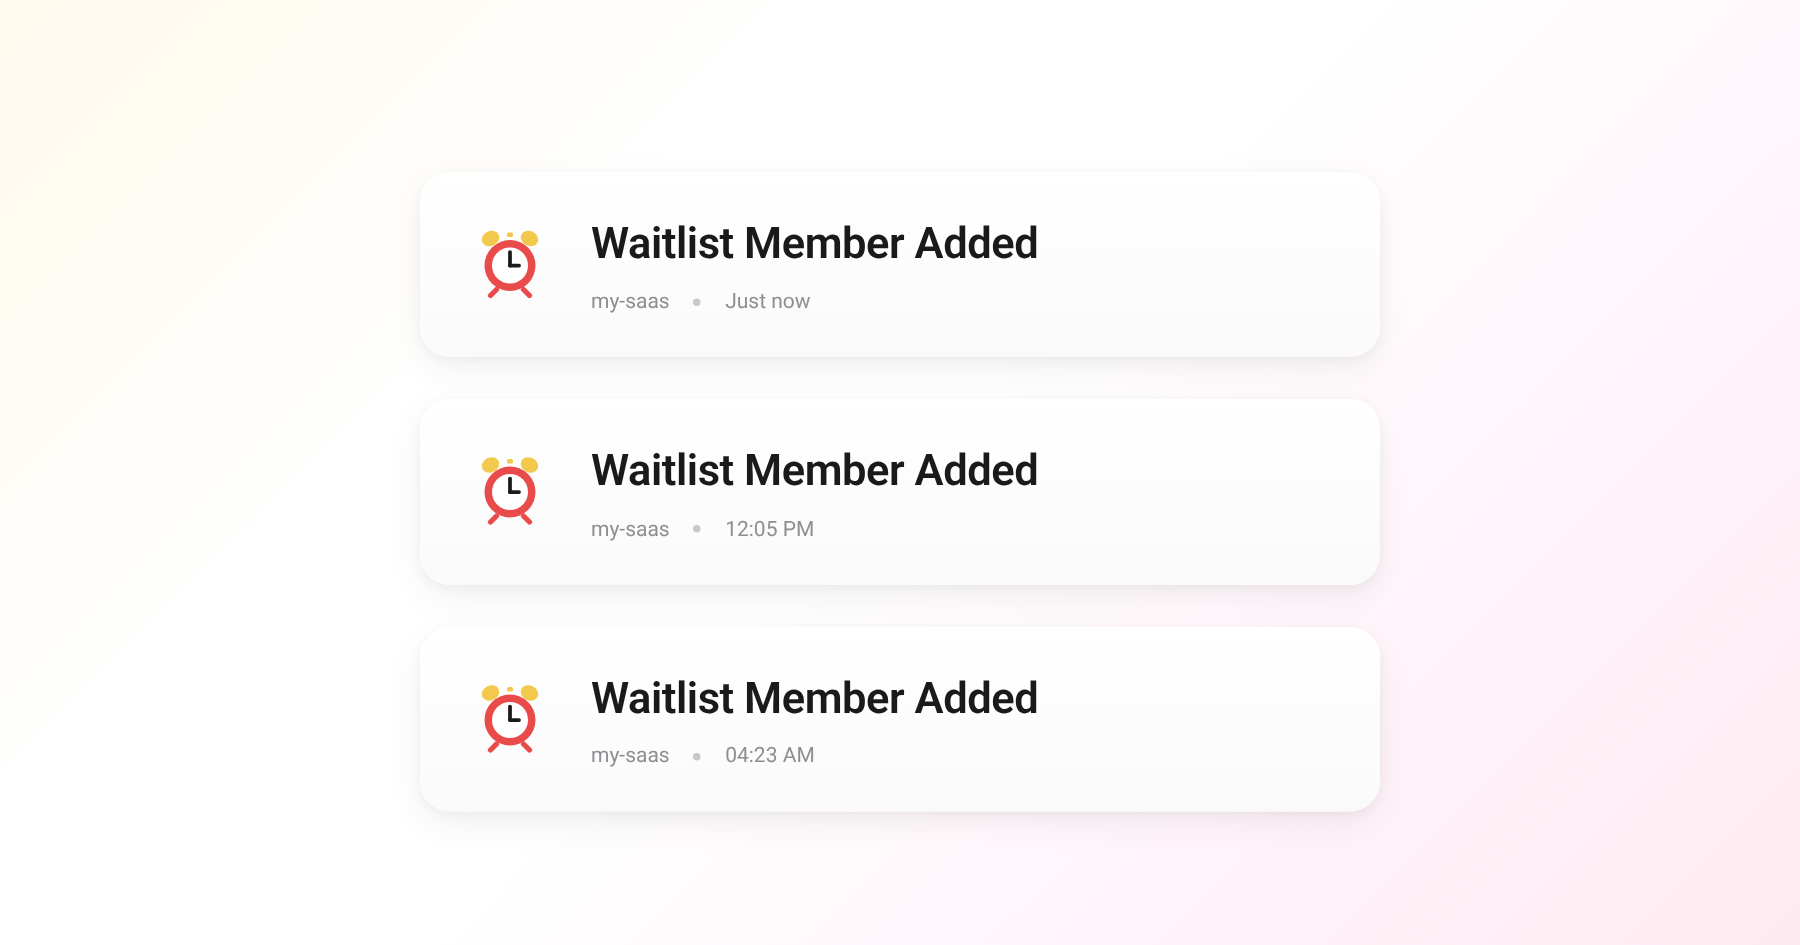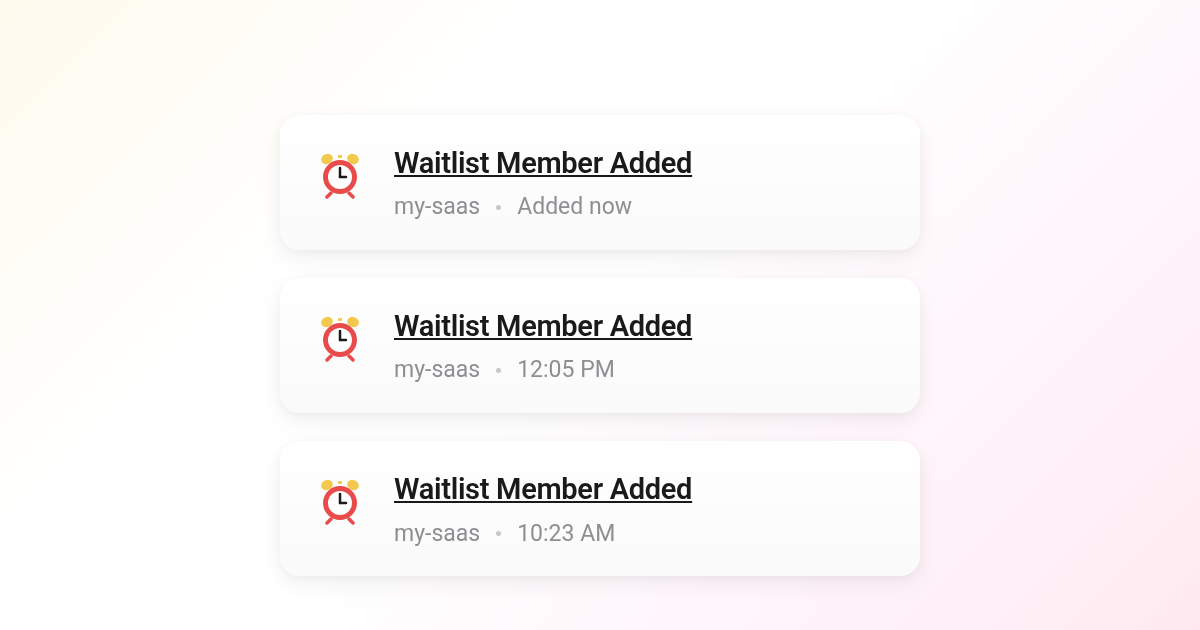"Waitlist Member Added" .title { text-decoration: underline -> none }
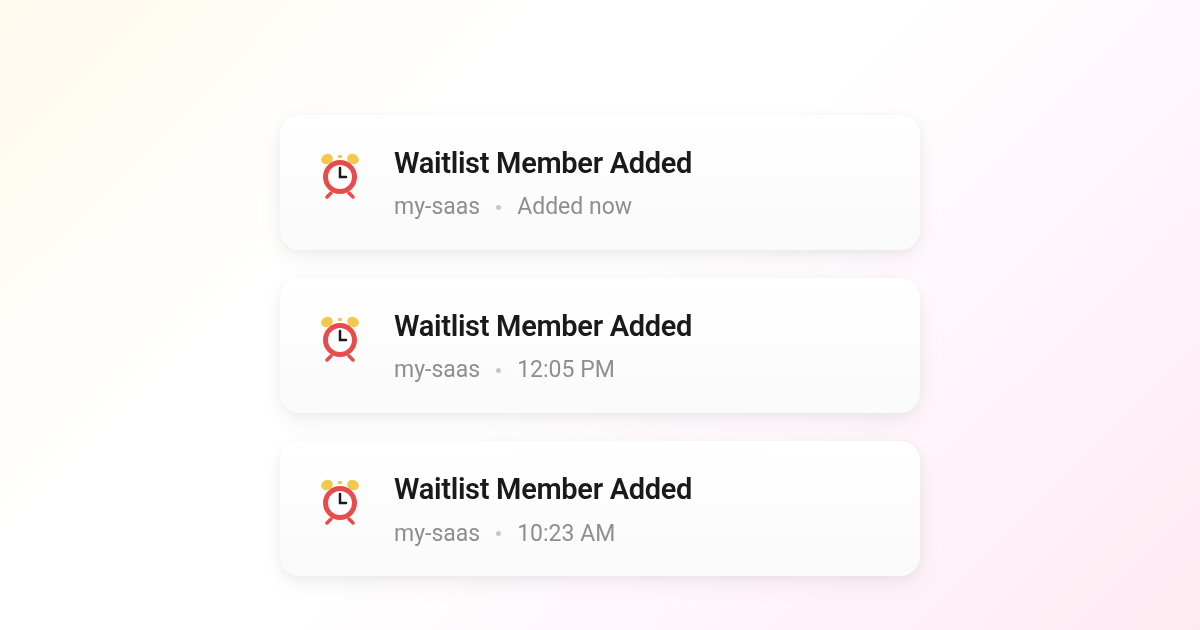"my-saas" .meta { font-size: 23px -> 14px }
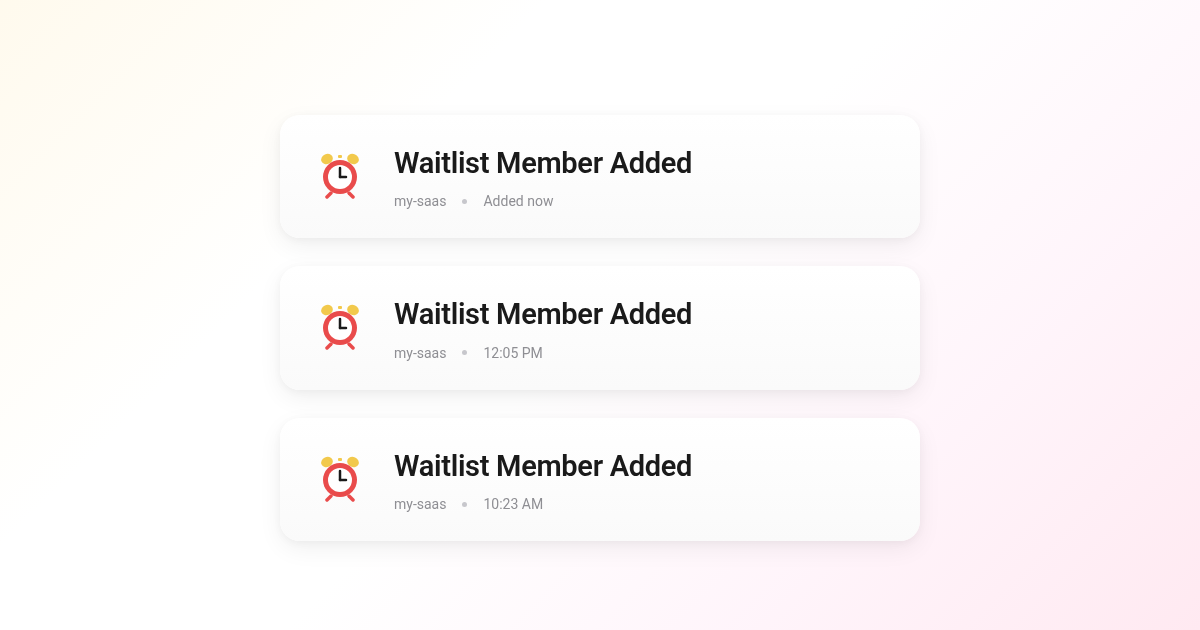"Added now" span { text: Added -> Just }
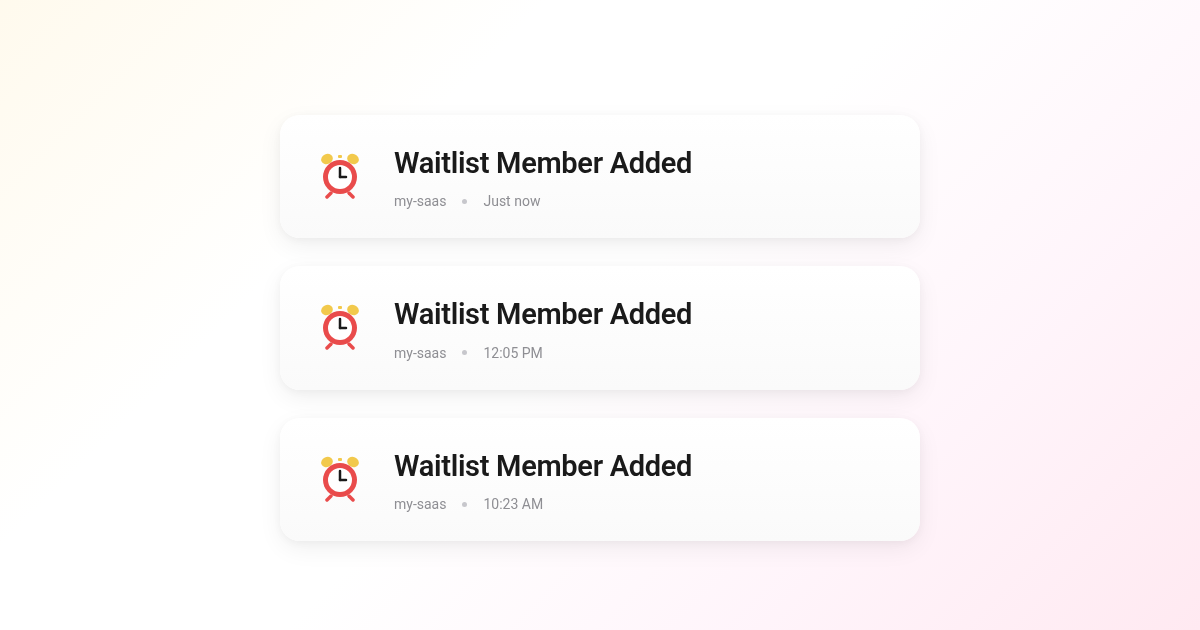"10:23 AM" span { text: 10:23 -> 04:23 }
